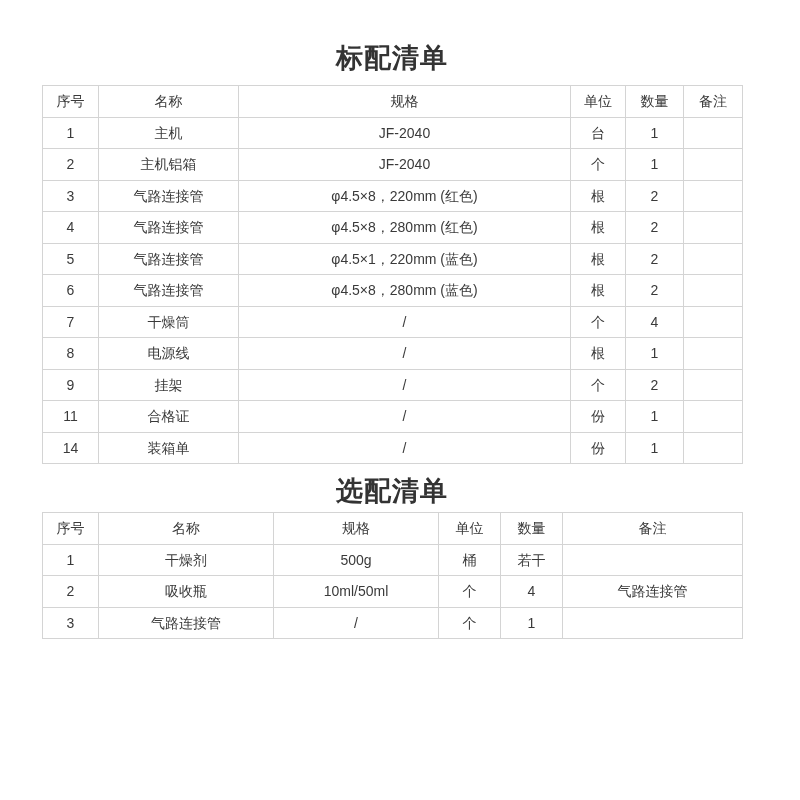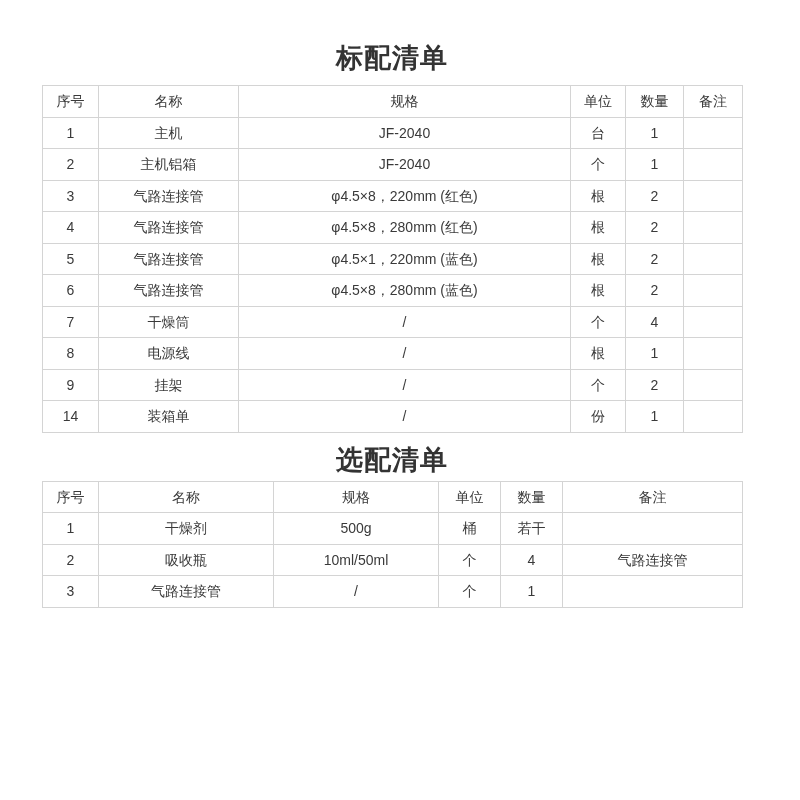"11" tr { html: none -> <tr> <td>11</td> <td>合格证</td> <td>/</td> <td>份</td> <td>1</td> <td></td> </tr> }
